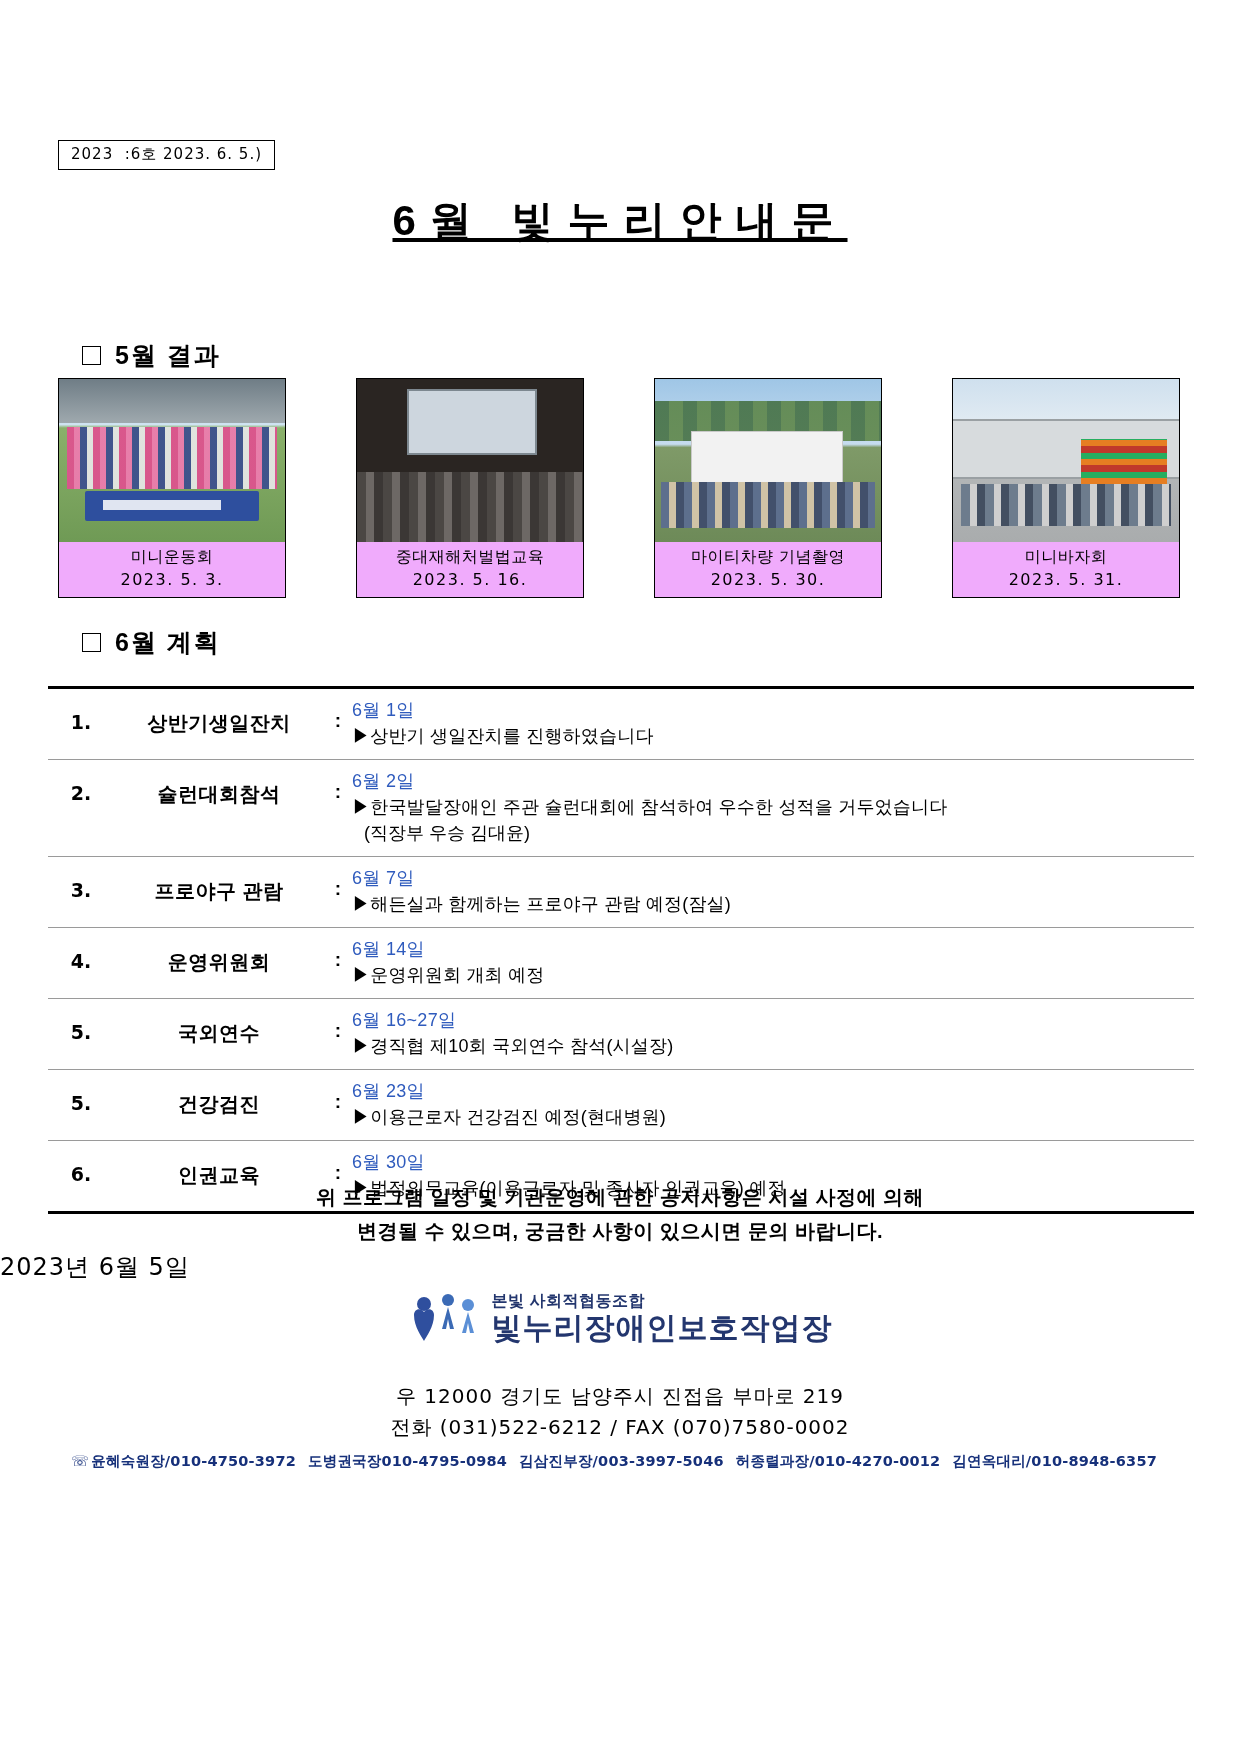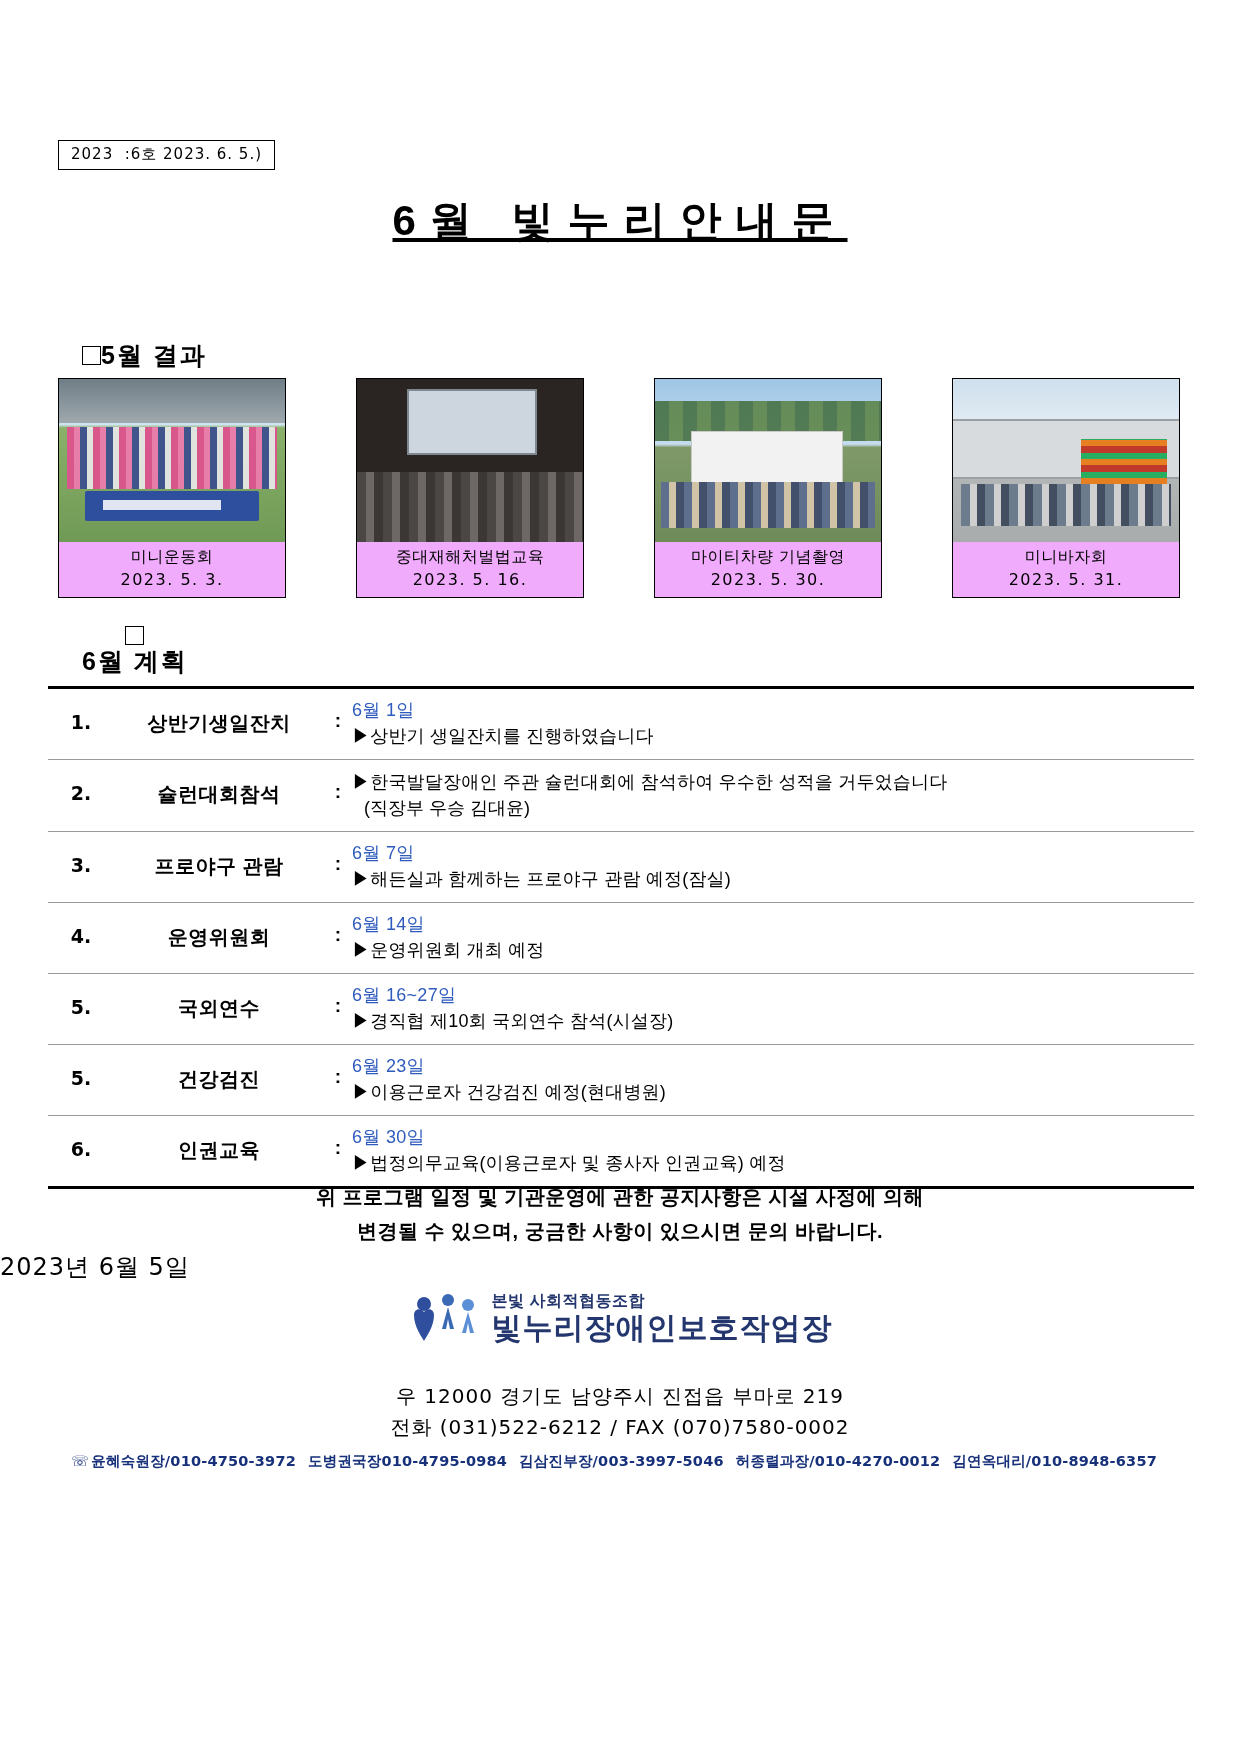"5월 결과" .section-head { gap: none -> 14px }
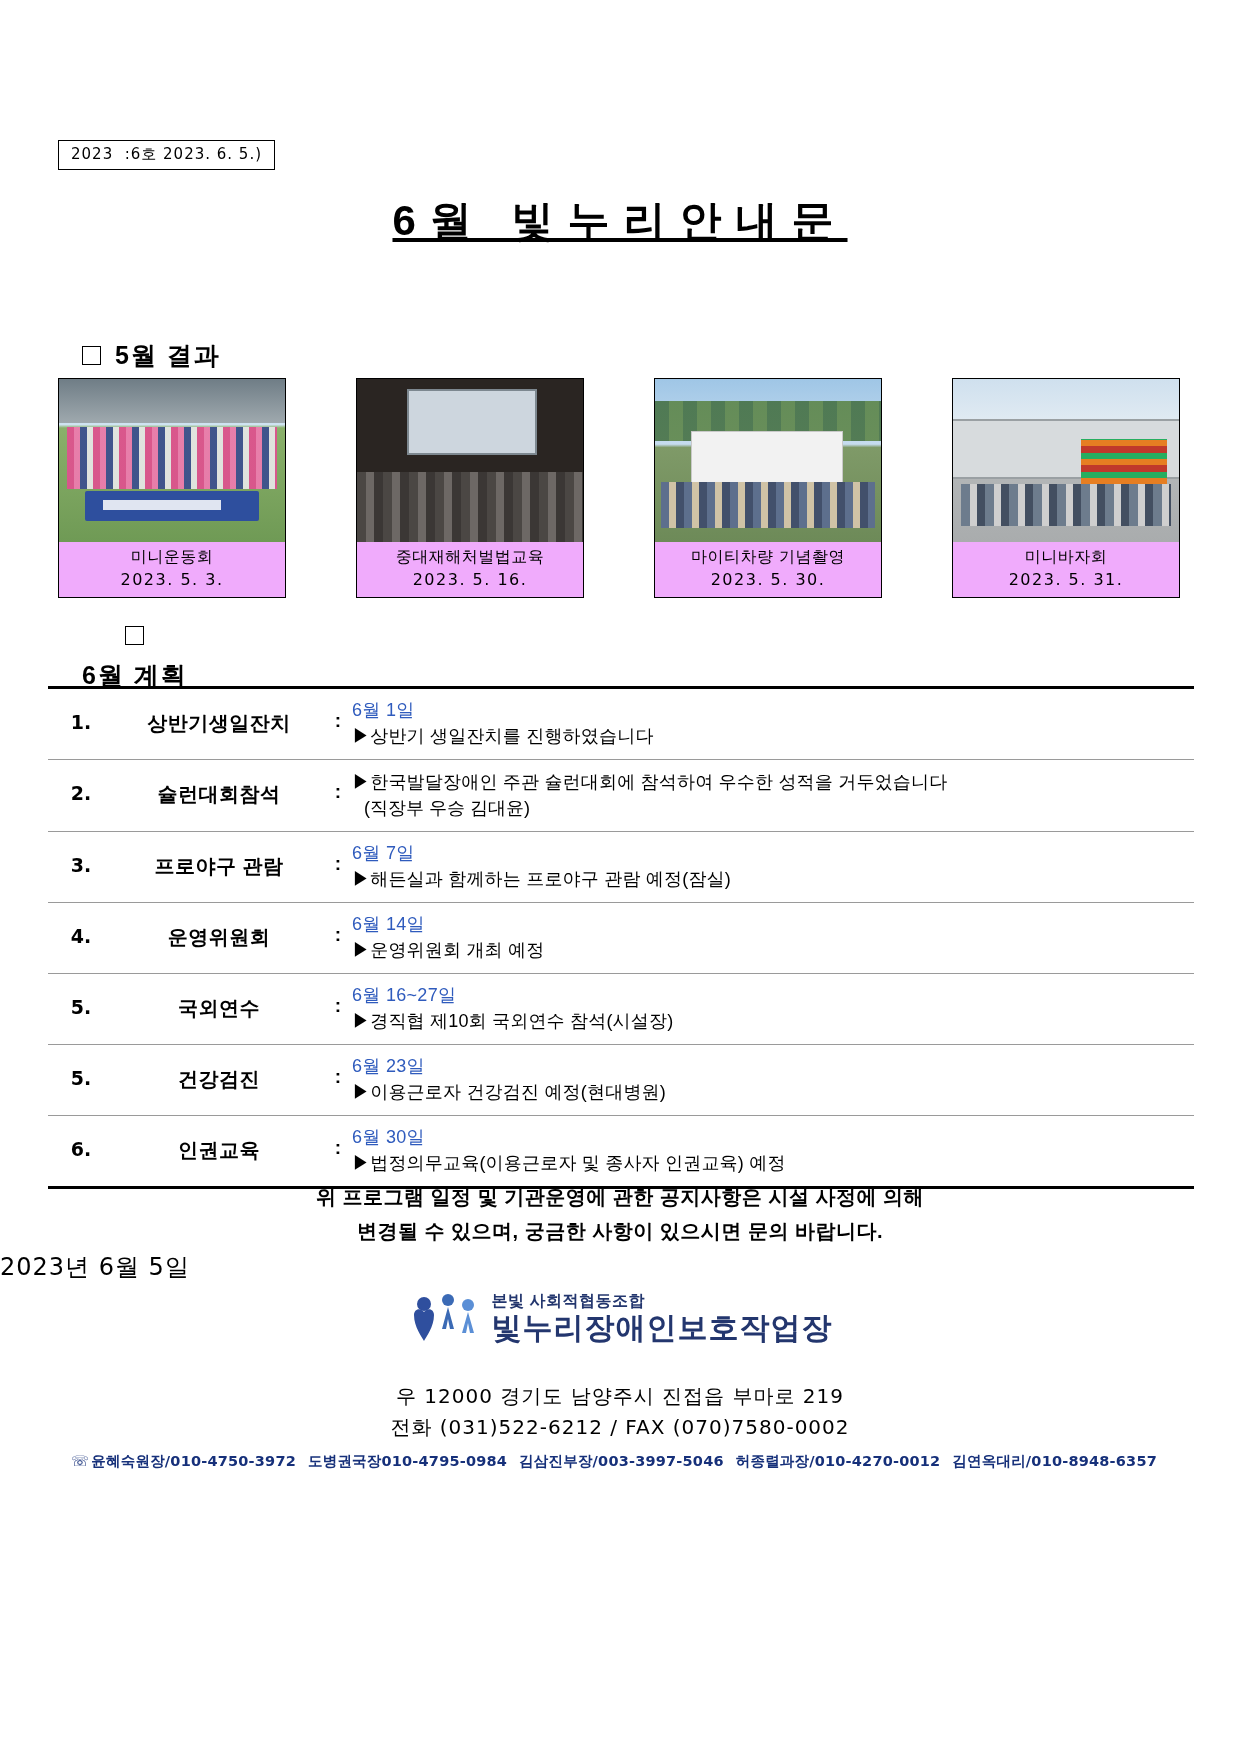"6월 계획" #sec-jun { flex-direction: column -> none }
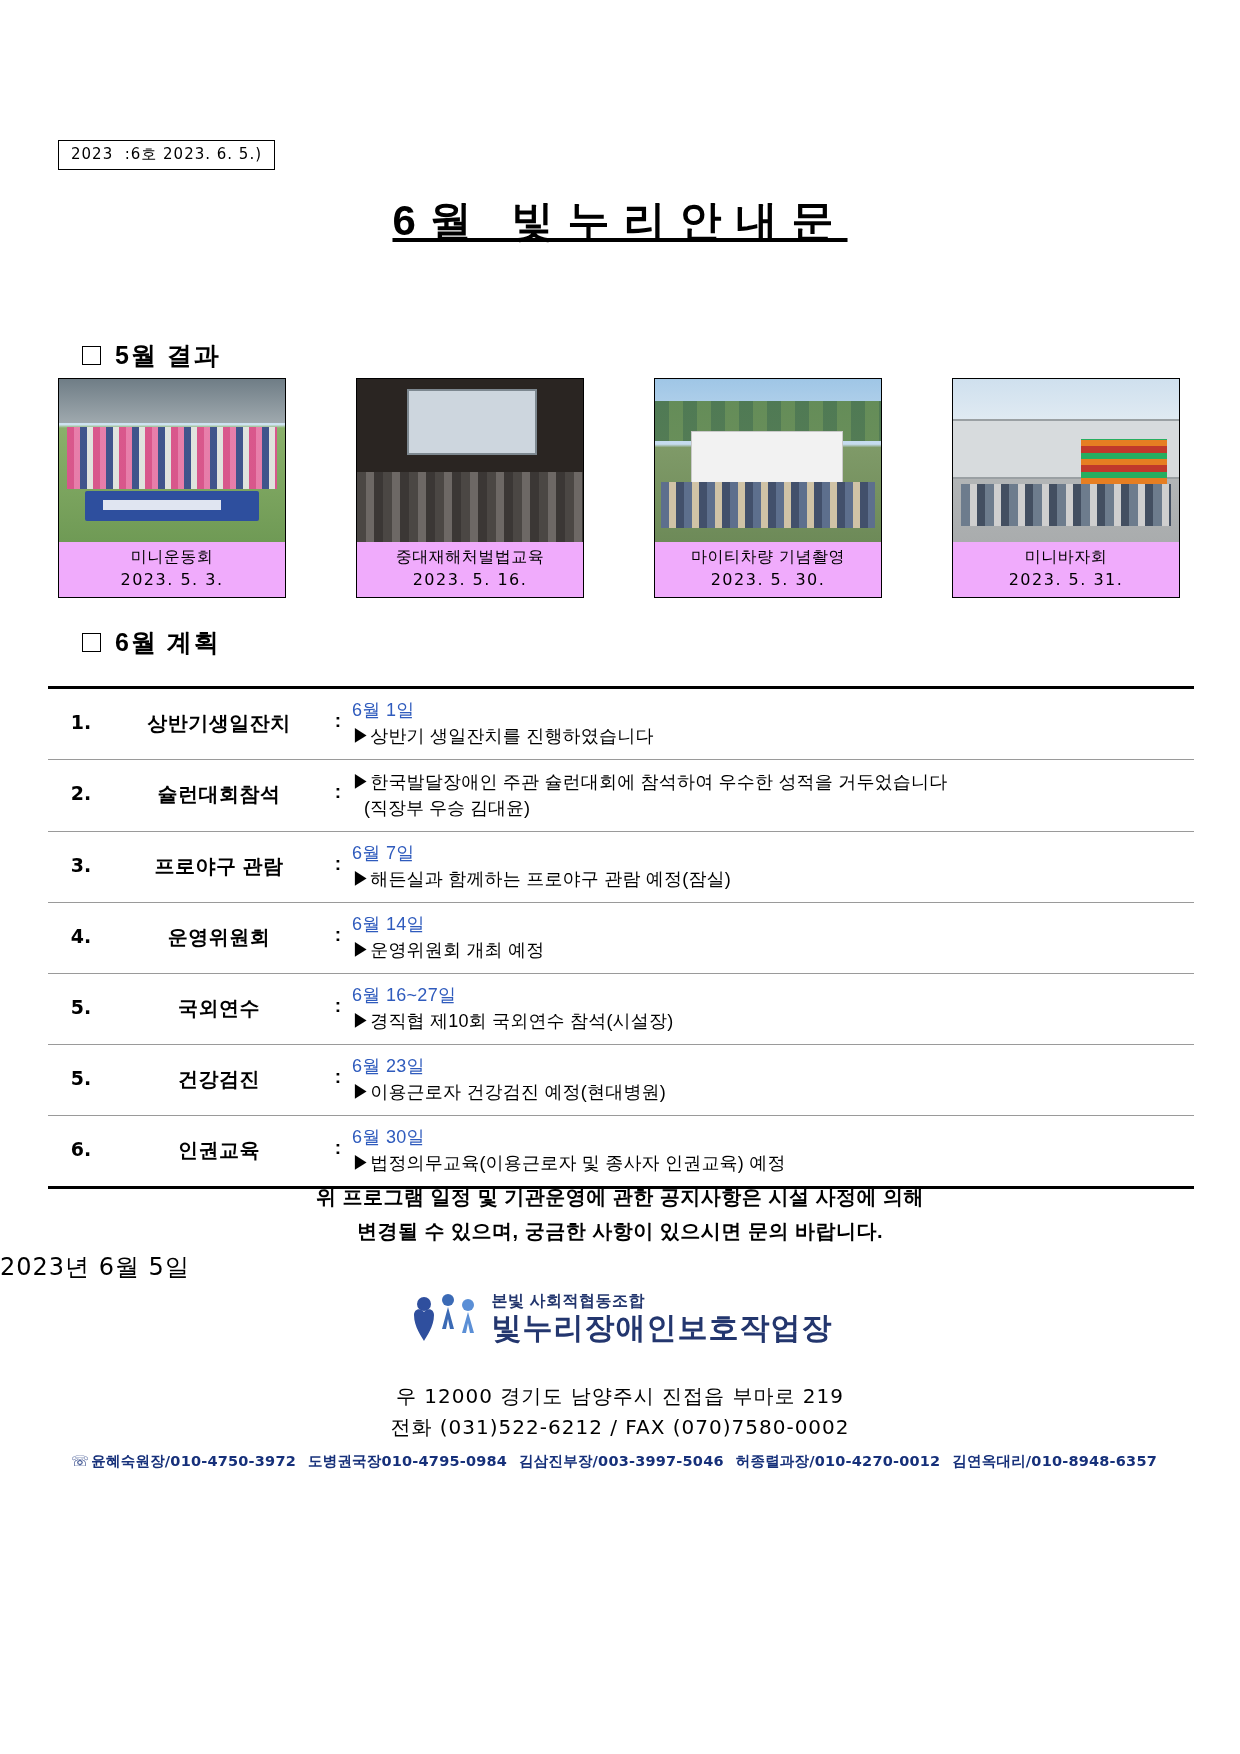"6월 2일" div.plan-date { html: none -> <div>6월 2일</div> }
